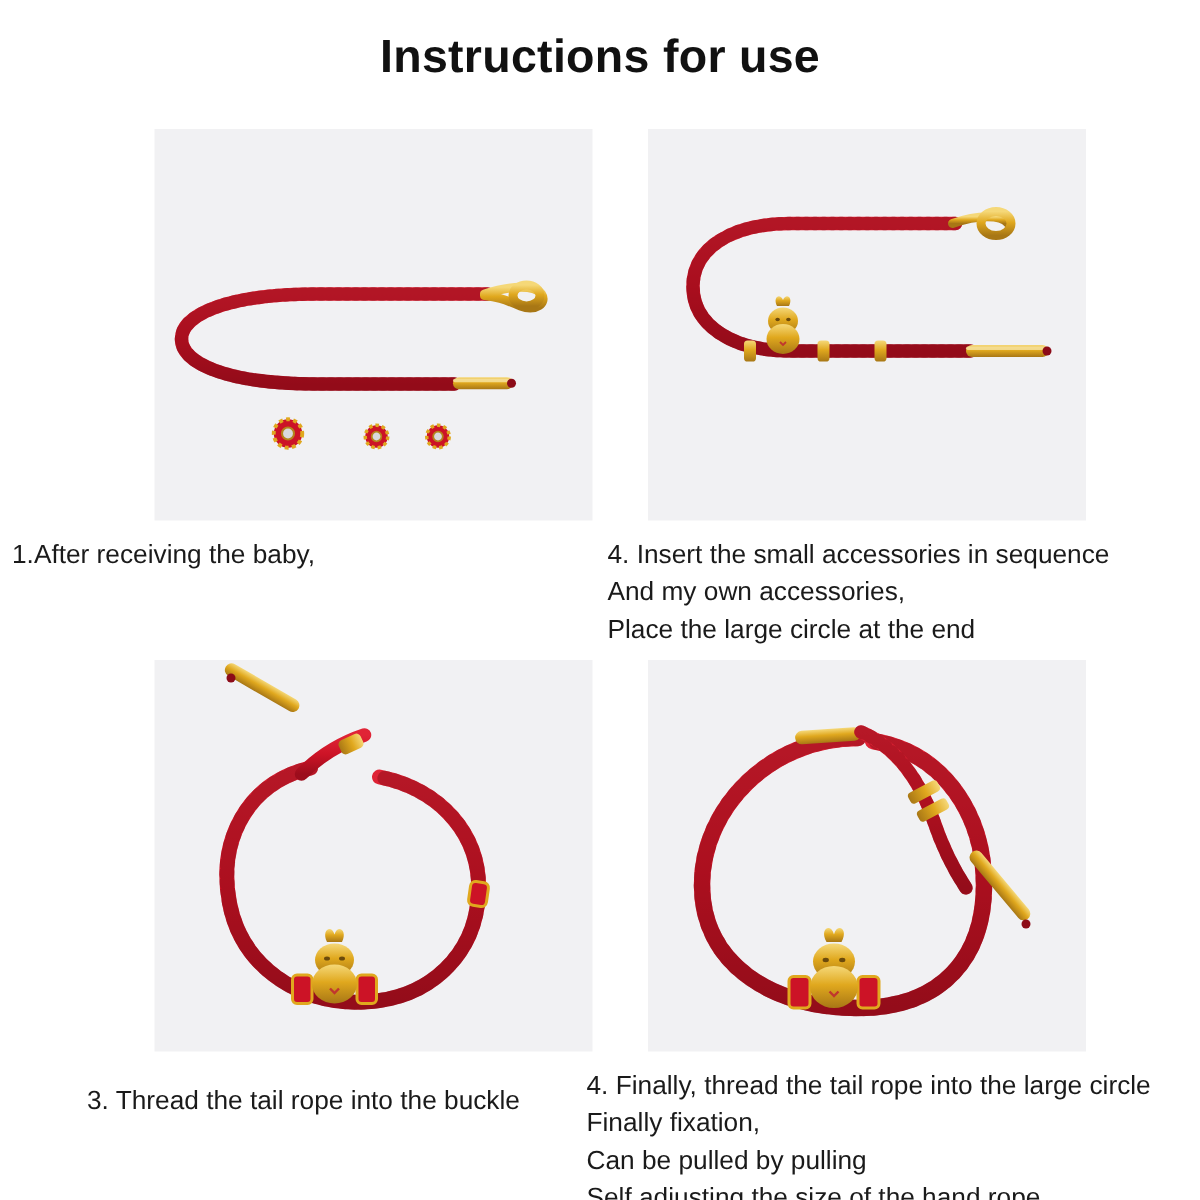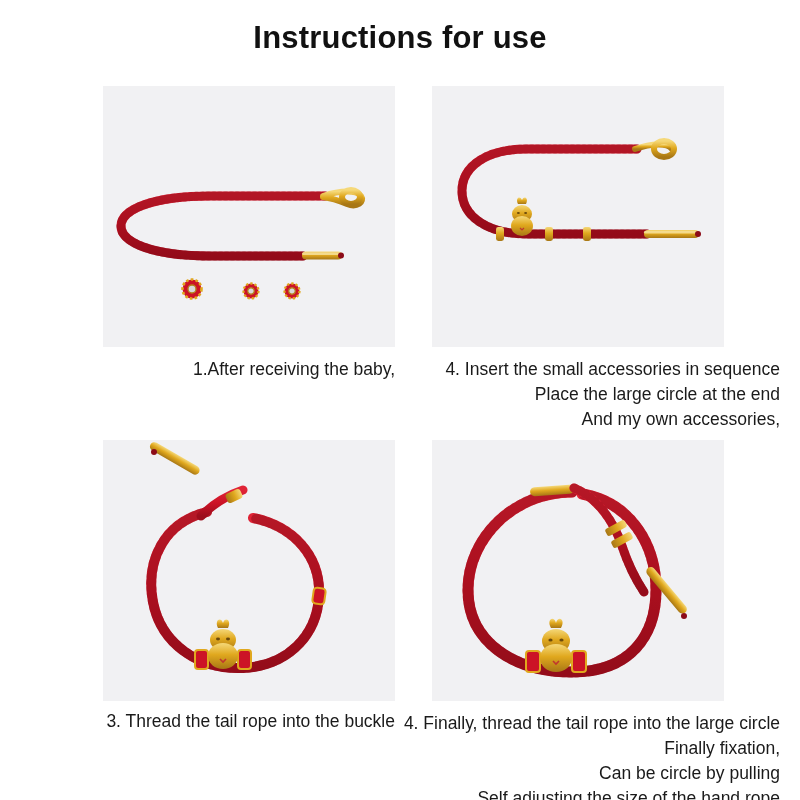"1.After receiving the baby," .caption { text-align: right -> left }
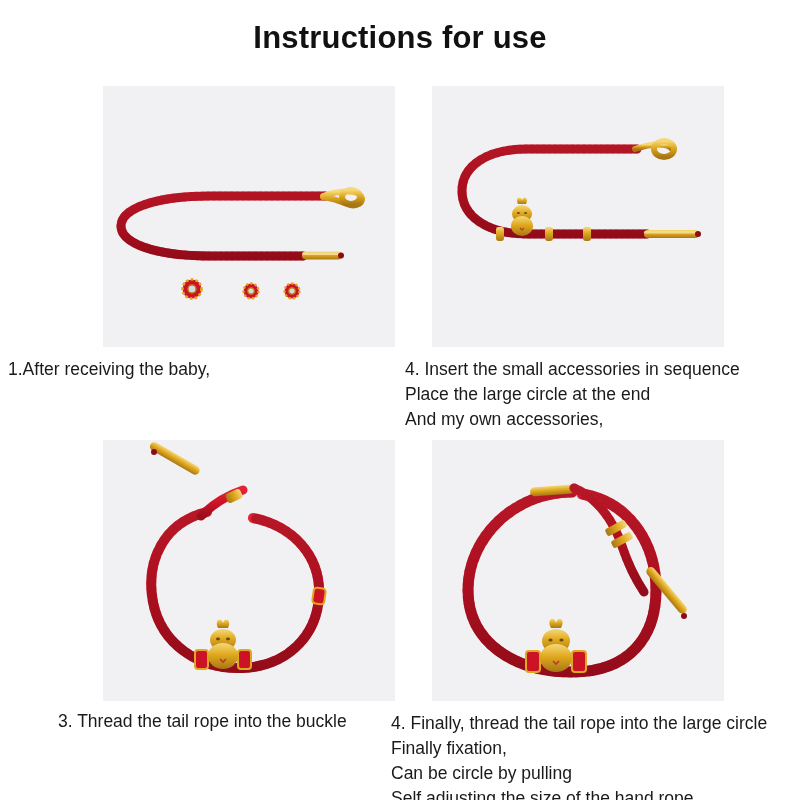"Place the large circle at" span.caption-line { order: before "And my own accessories," -> after "And my own accessories," }
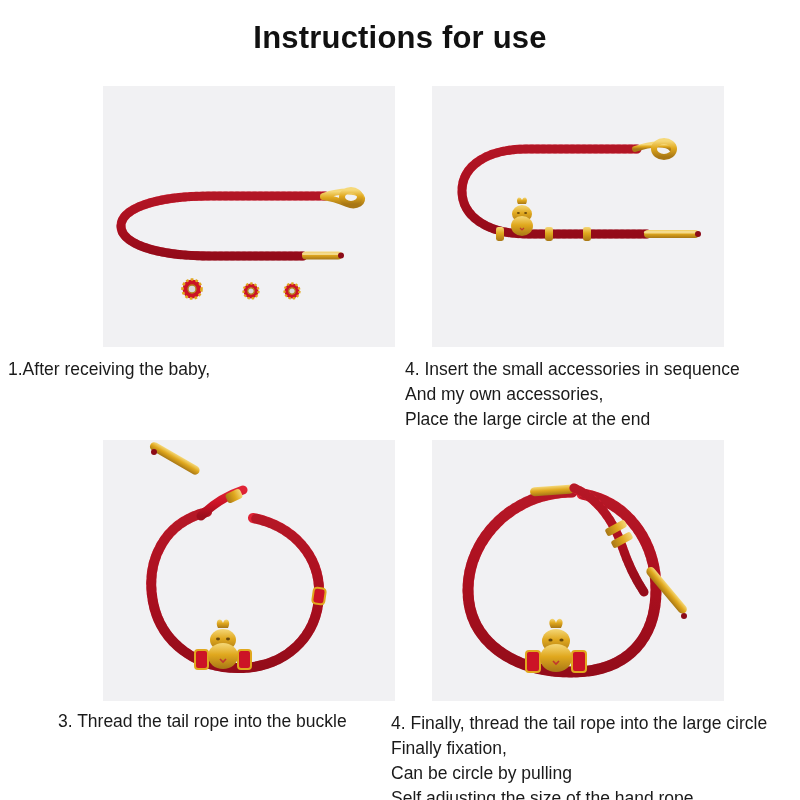"3. Thread the tail rope" .step-3 .caption { margin-top: 8px -> 20px }
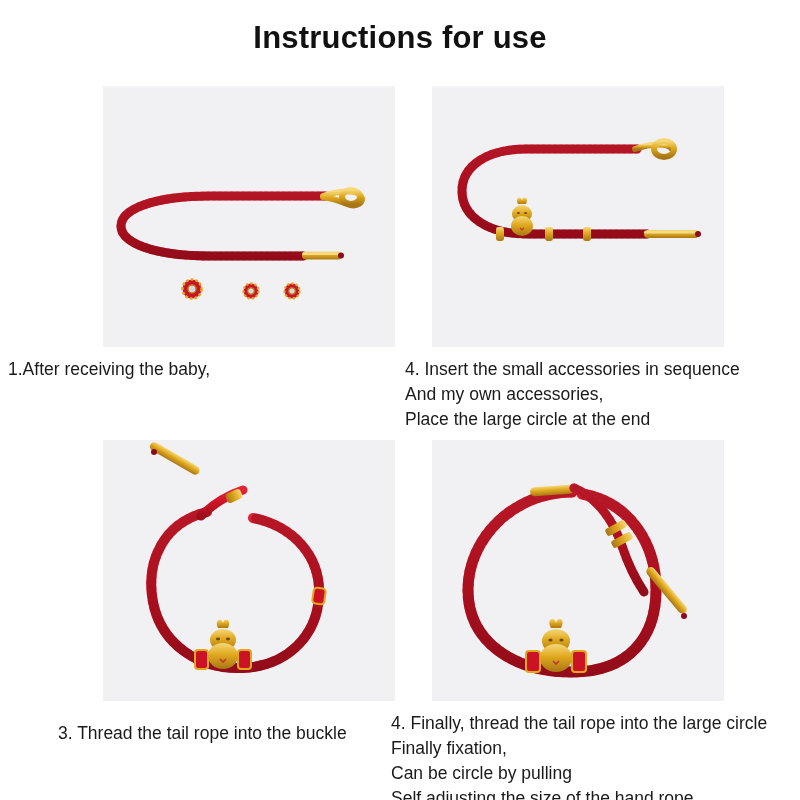"Can be circle by pulling" span.caption-line { text: circle -> pulled }
